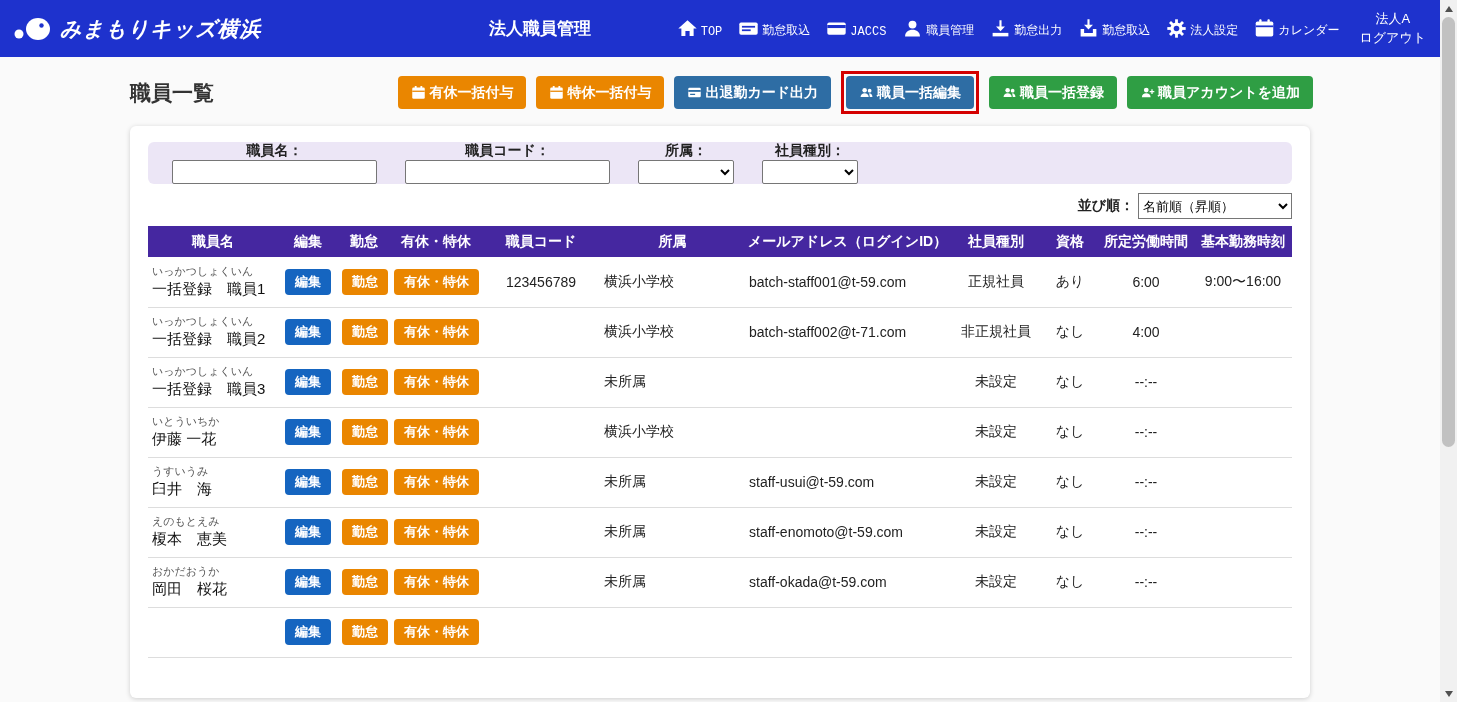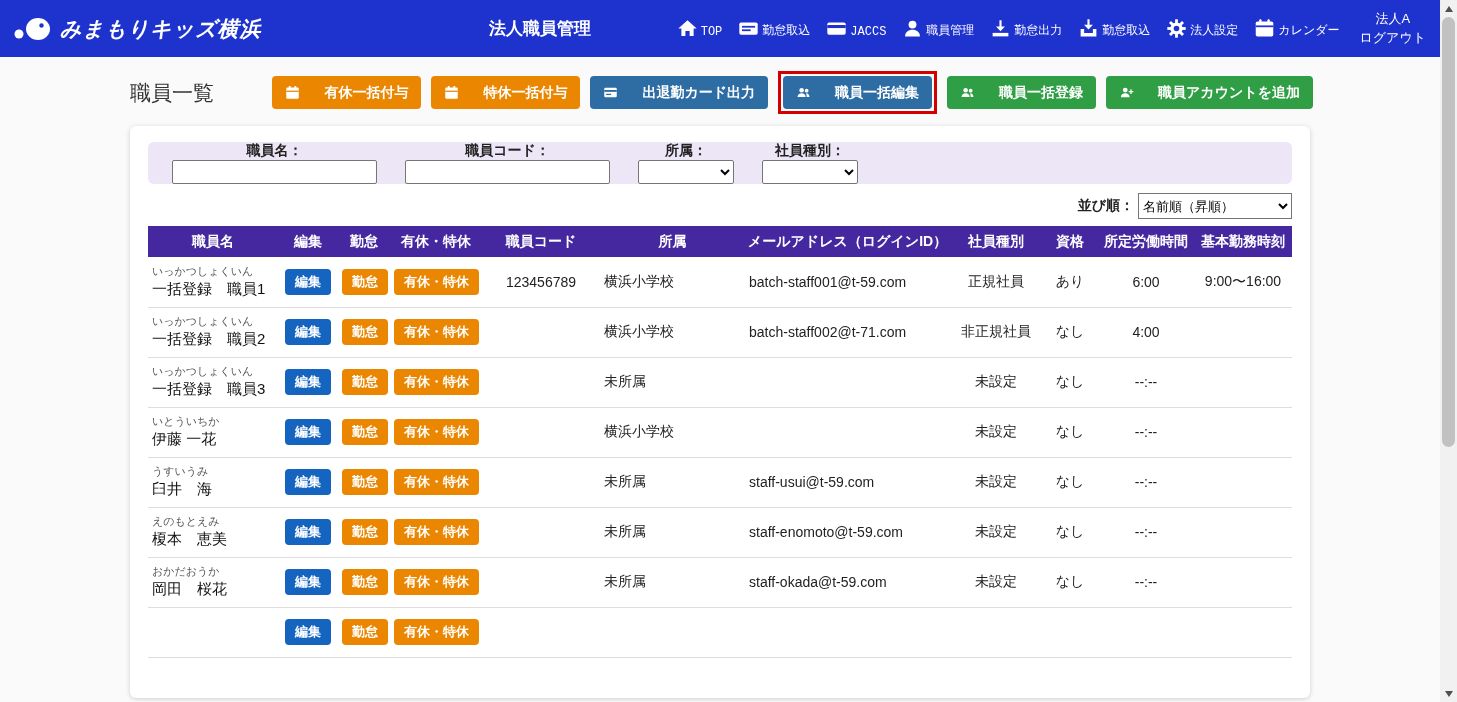"職員一覧" .page-title { font-weight: normal -> bold }
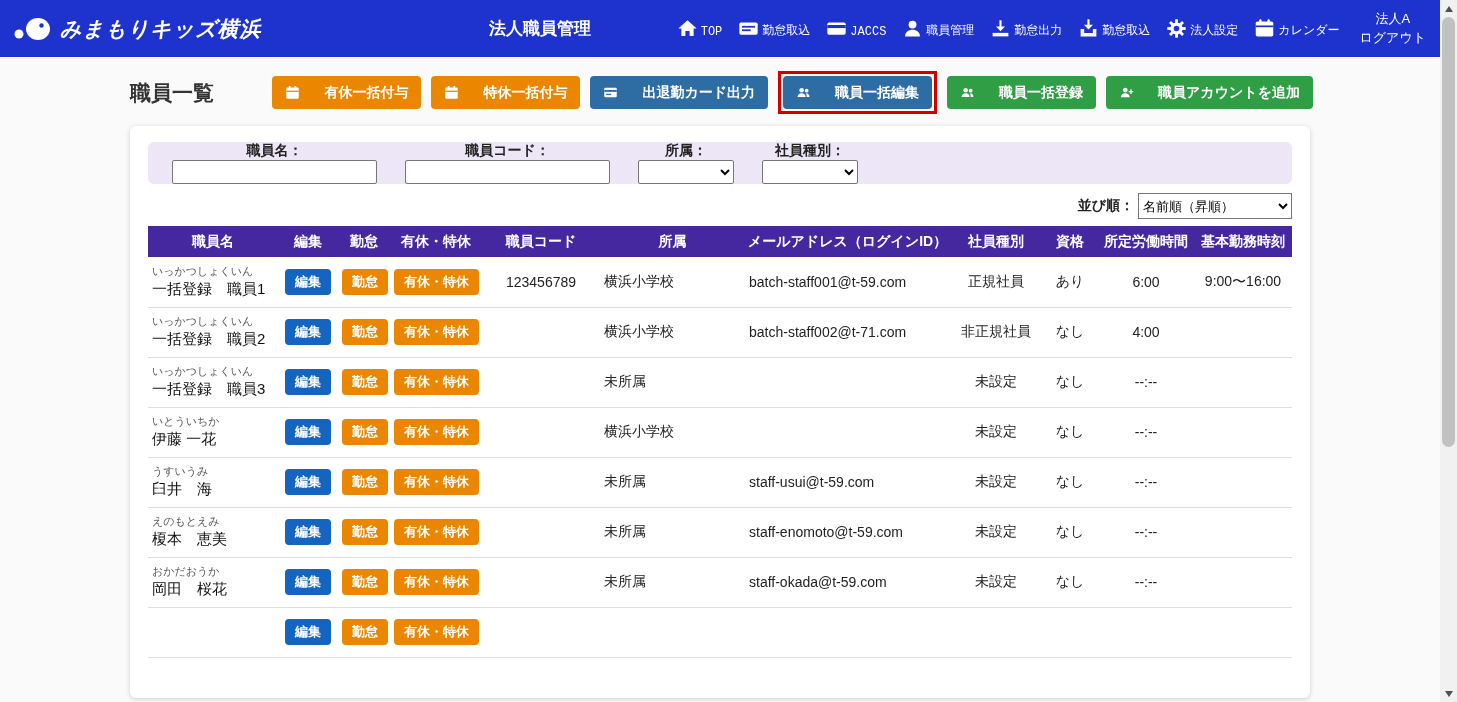"有休一括付与" .btn { gap: 24px -> 3px }
